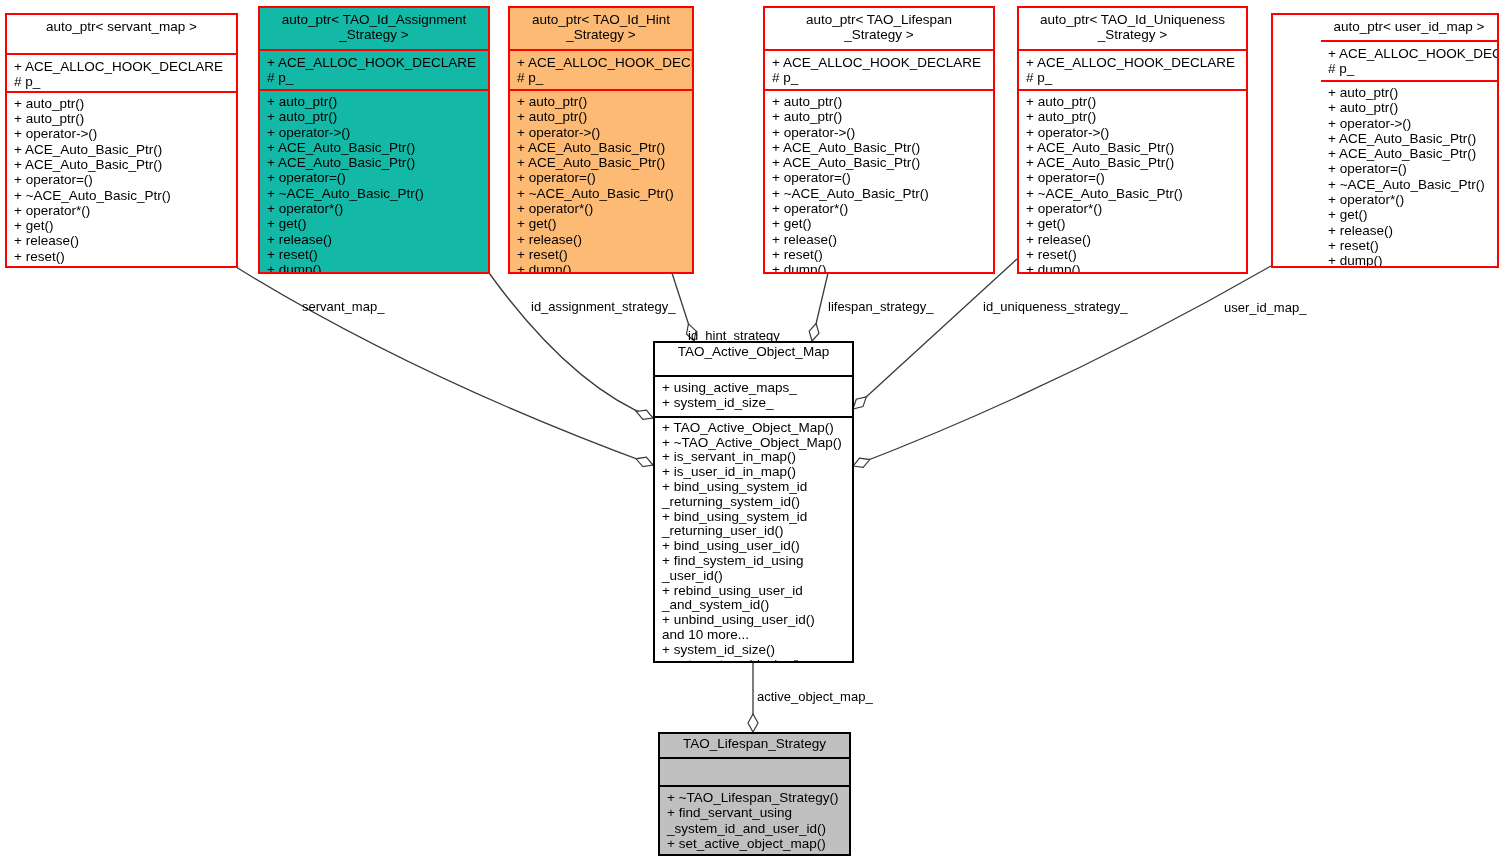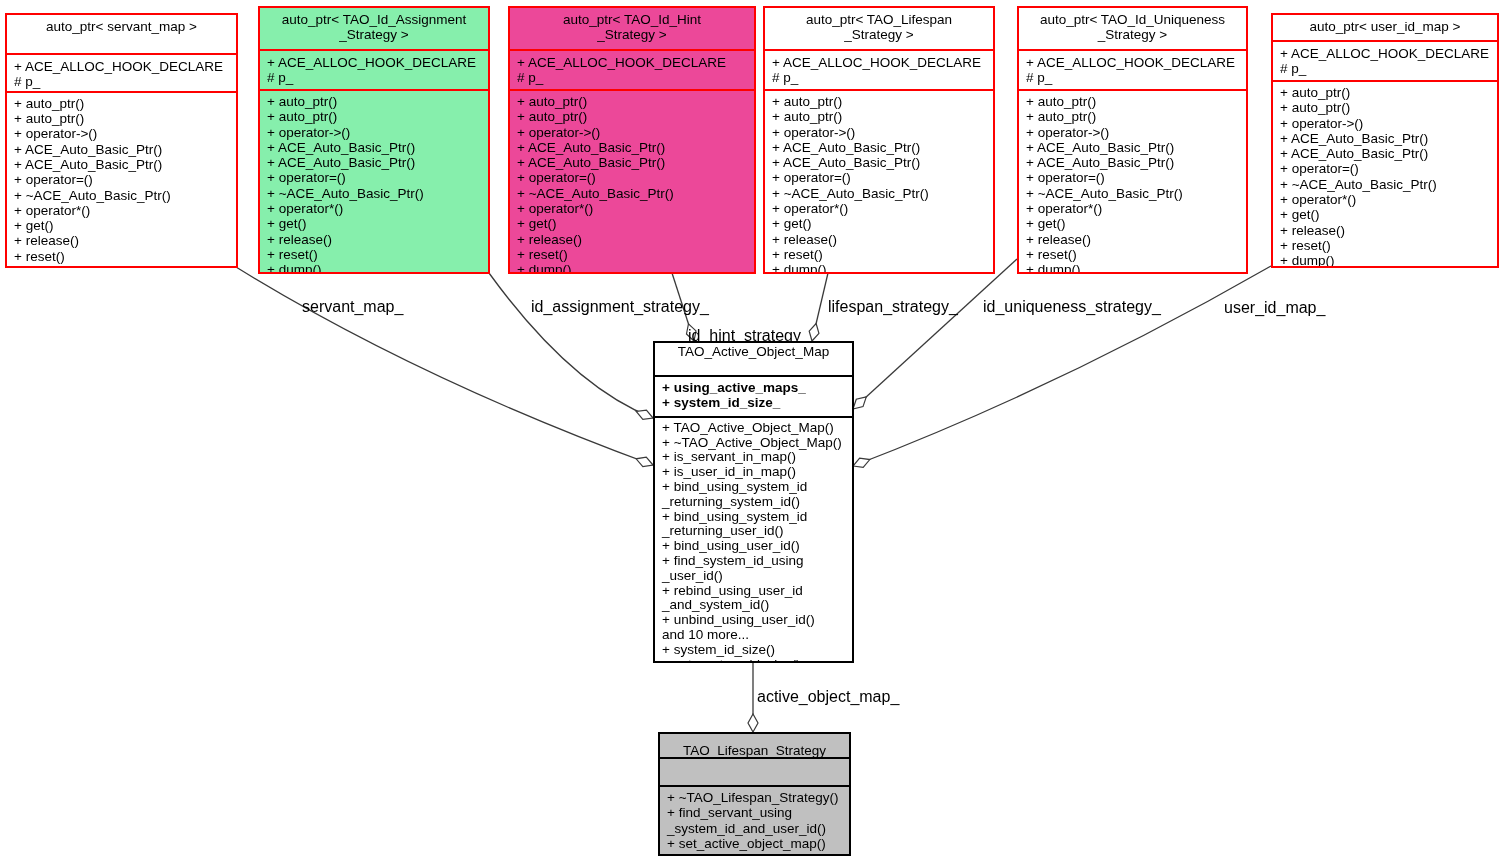"auto_ptr< TAO_Id_Assignment" div.class-box { background: #86efac -> #14b8a6 }
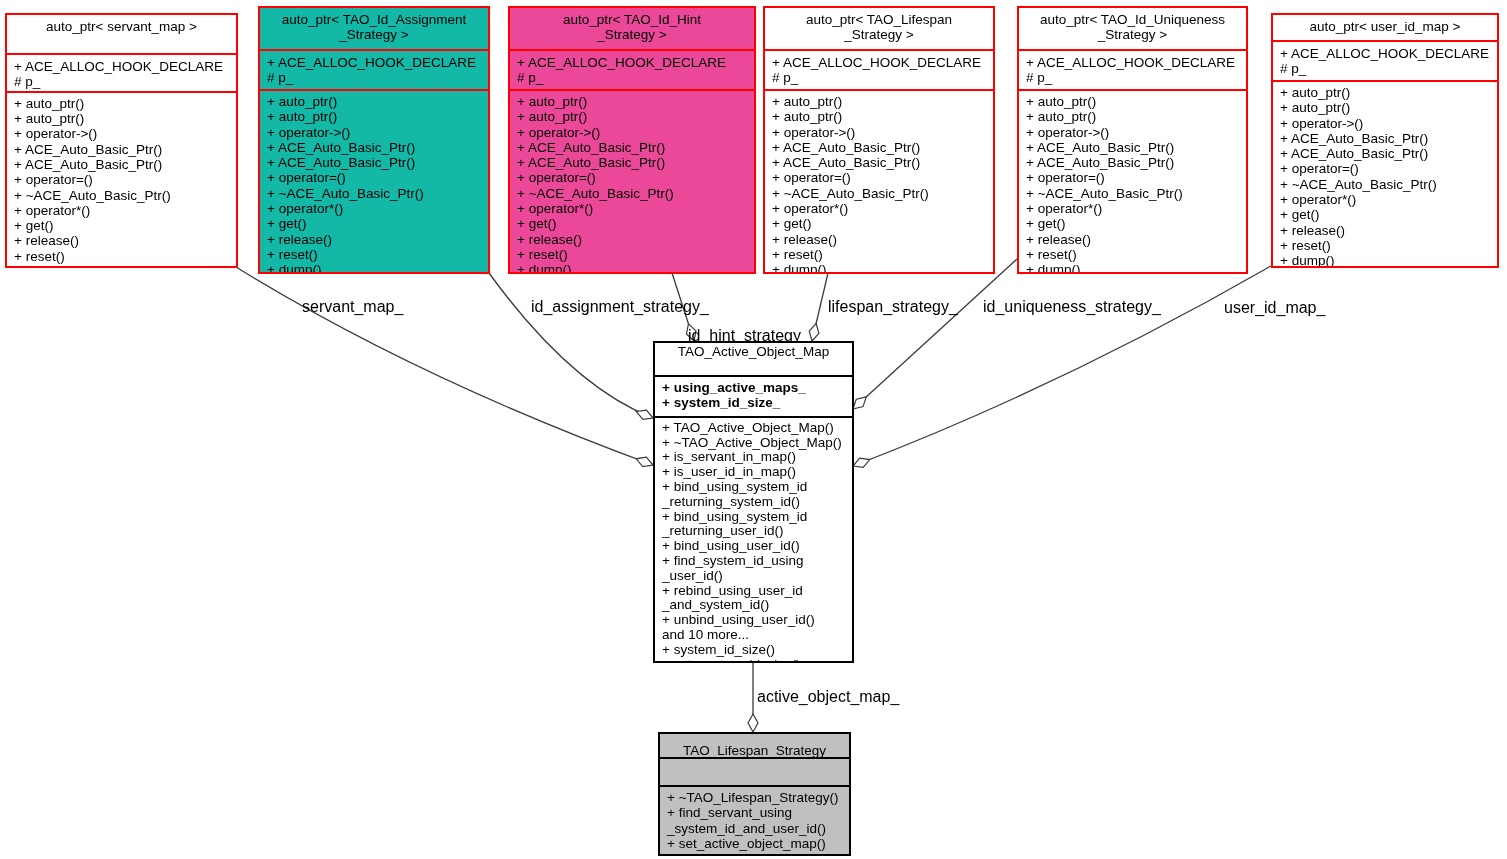"auto_ptr< TAO_Id_Hint" div.class-box { background: #ec4899 -> #fdba74; width: 248px -> 186px }
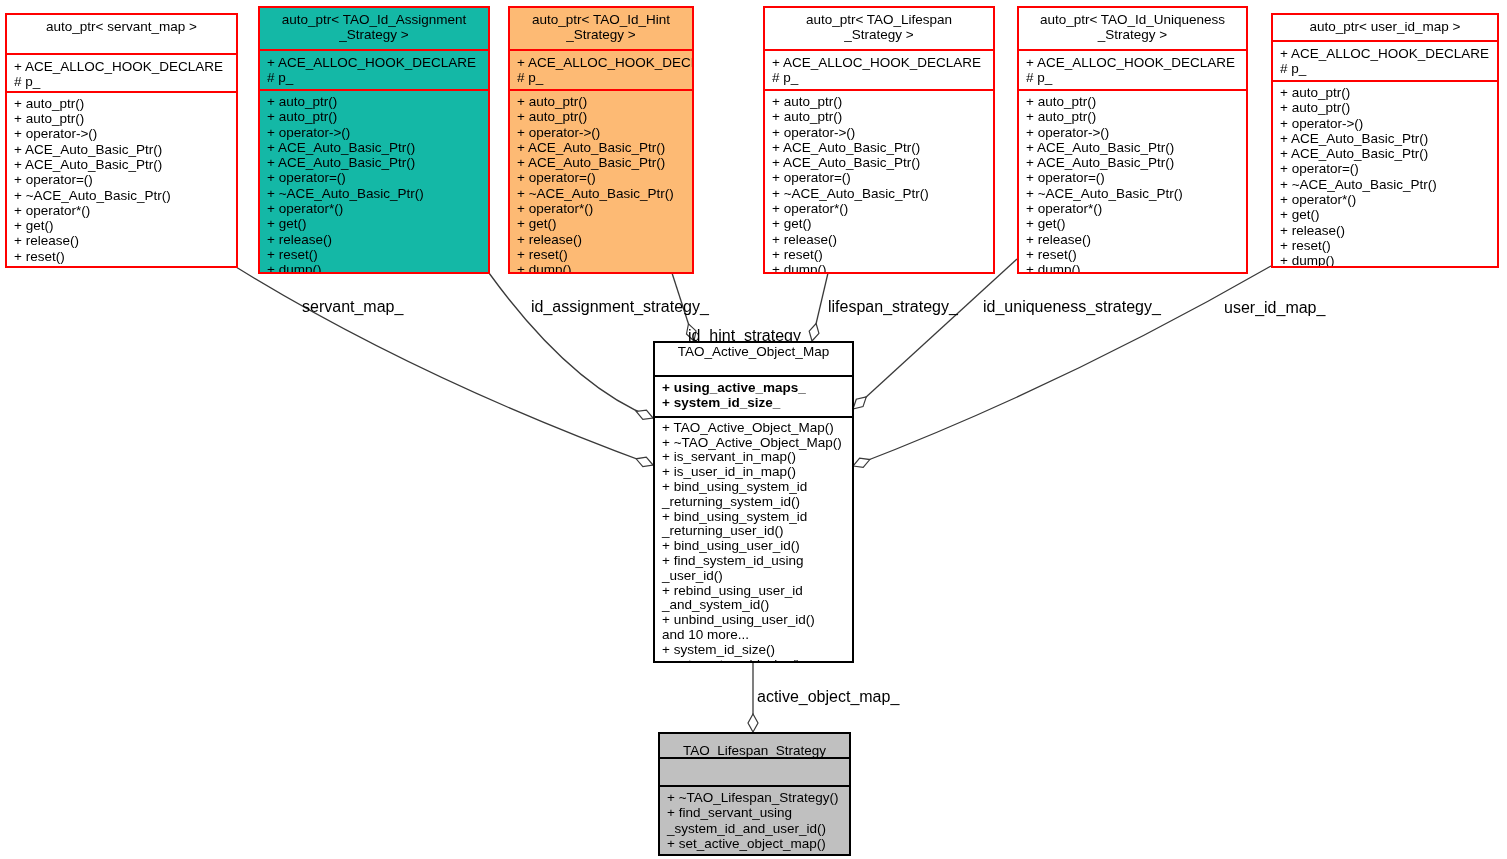"auto_ptr< user_id_map >" div.class-box { padding-left: none -> 48px }
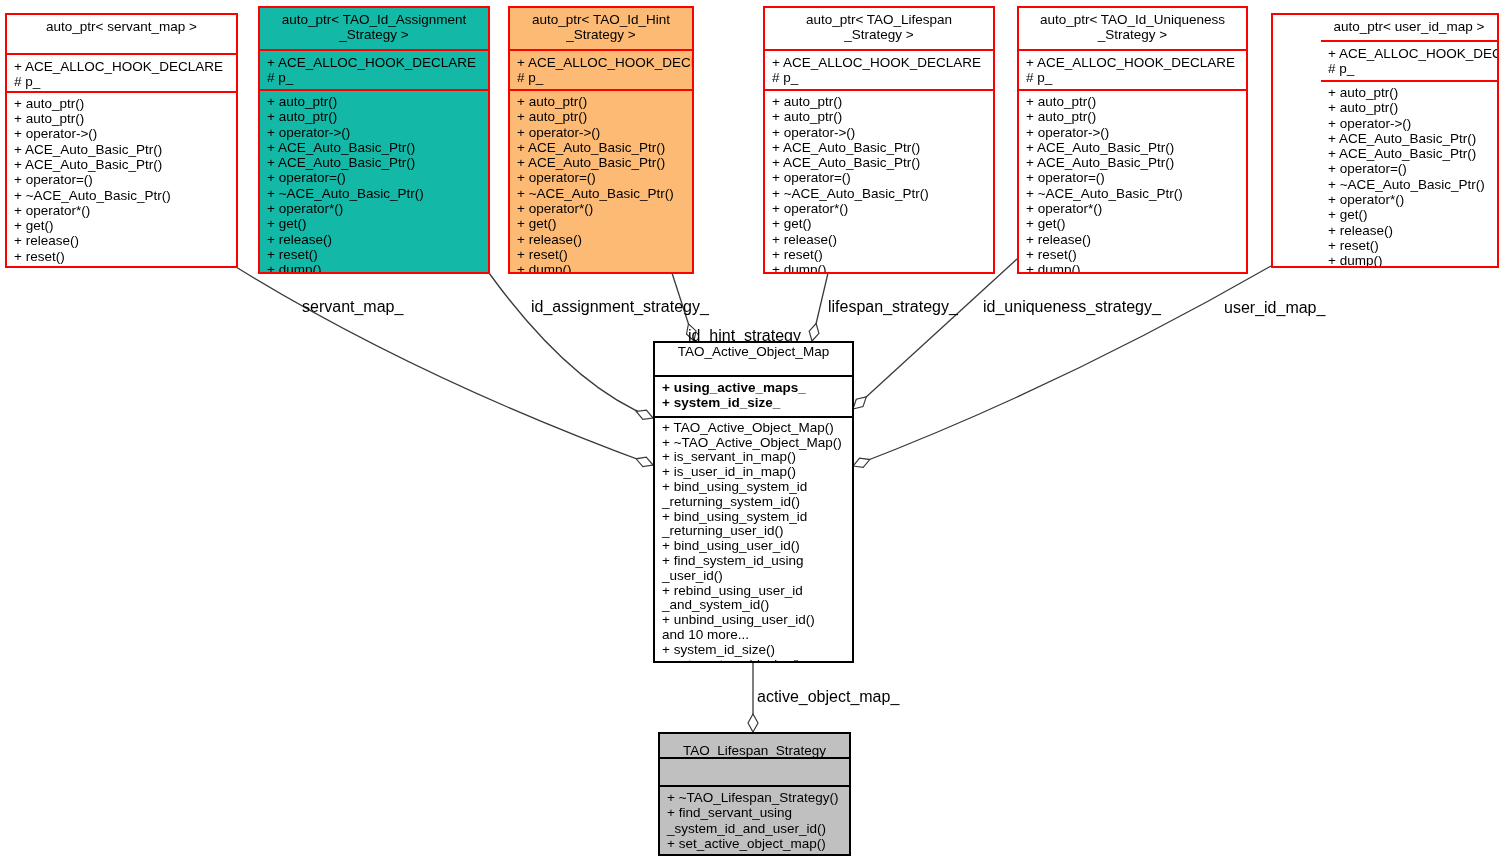"servant_map_" .edge-label { font-size: 16px -> 13px }
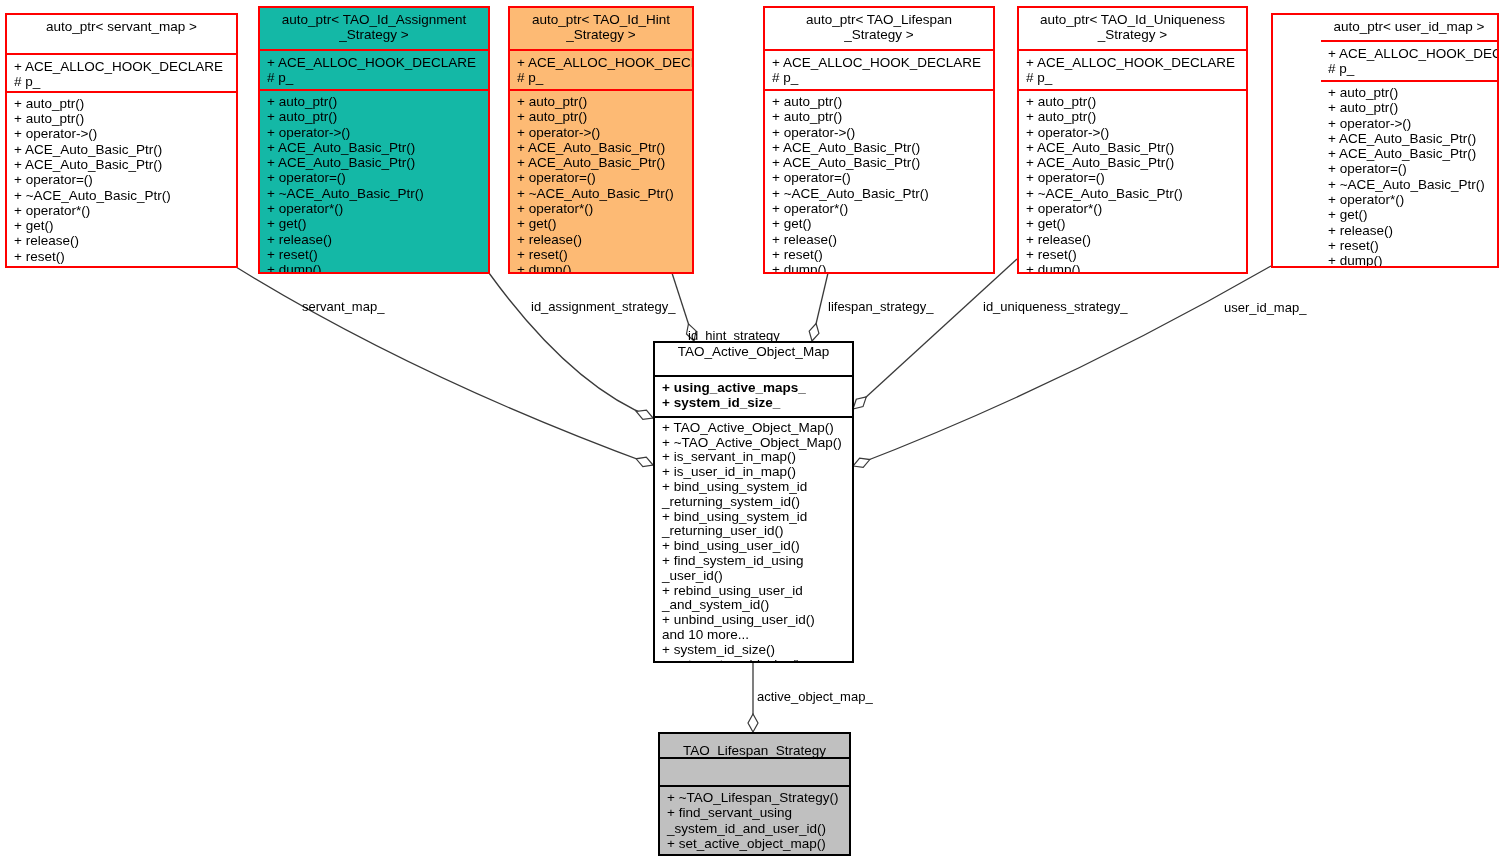"+ using_active_maps_" div.sec { font-weight: bold -> none }
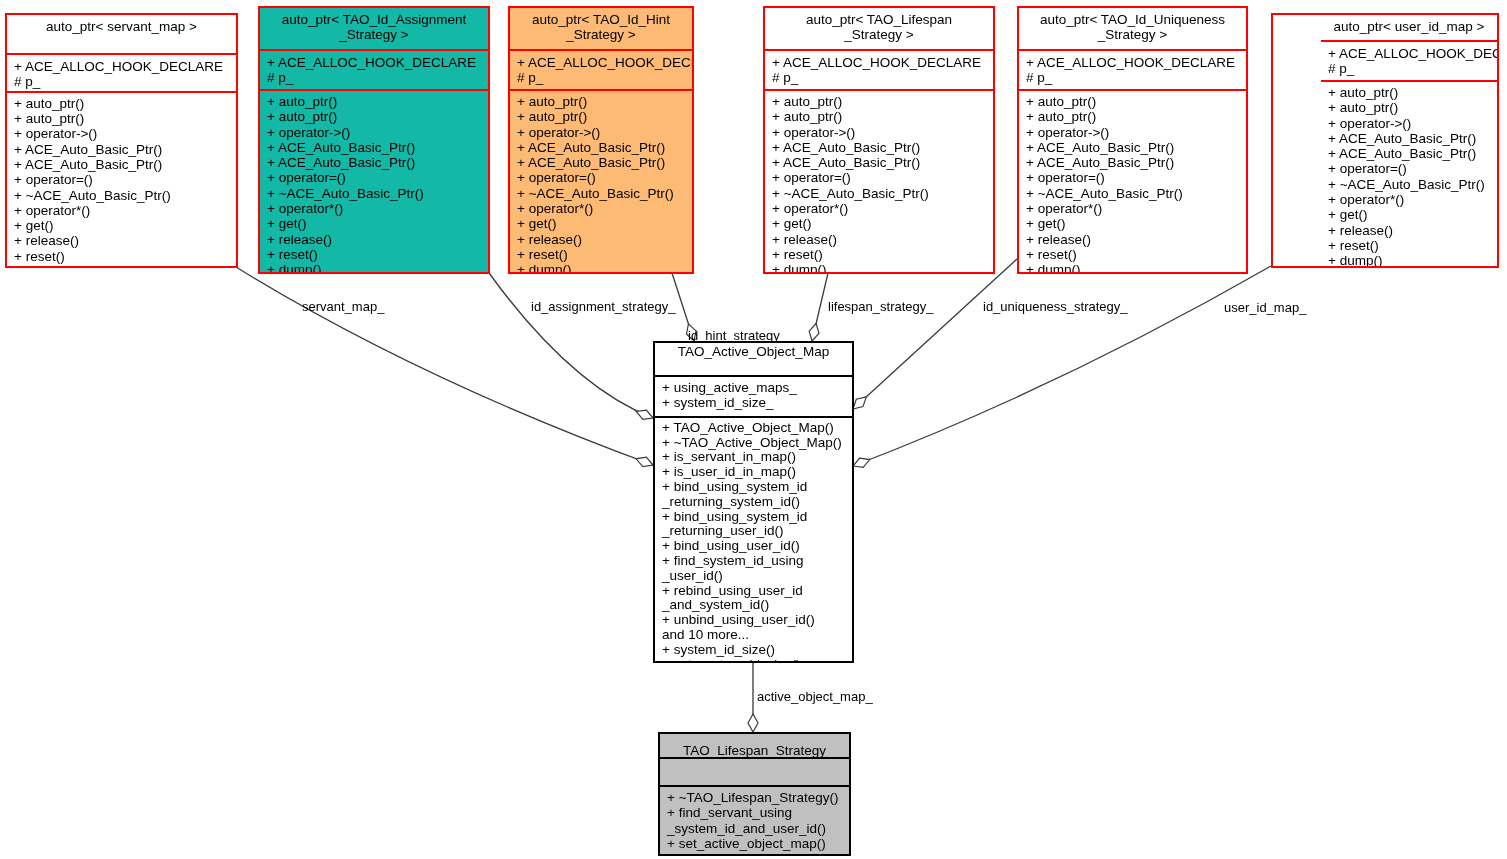"TAO_Lifespan_Strategy" div.sec { padding-top: 9px -> 2px }
